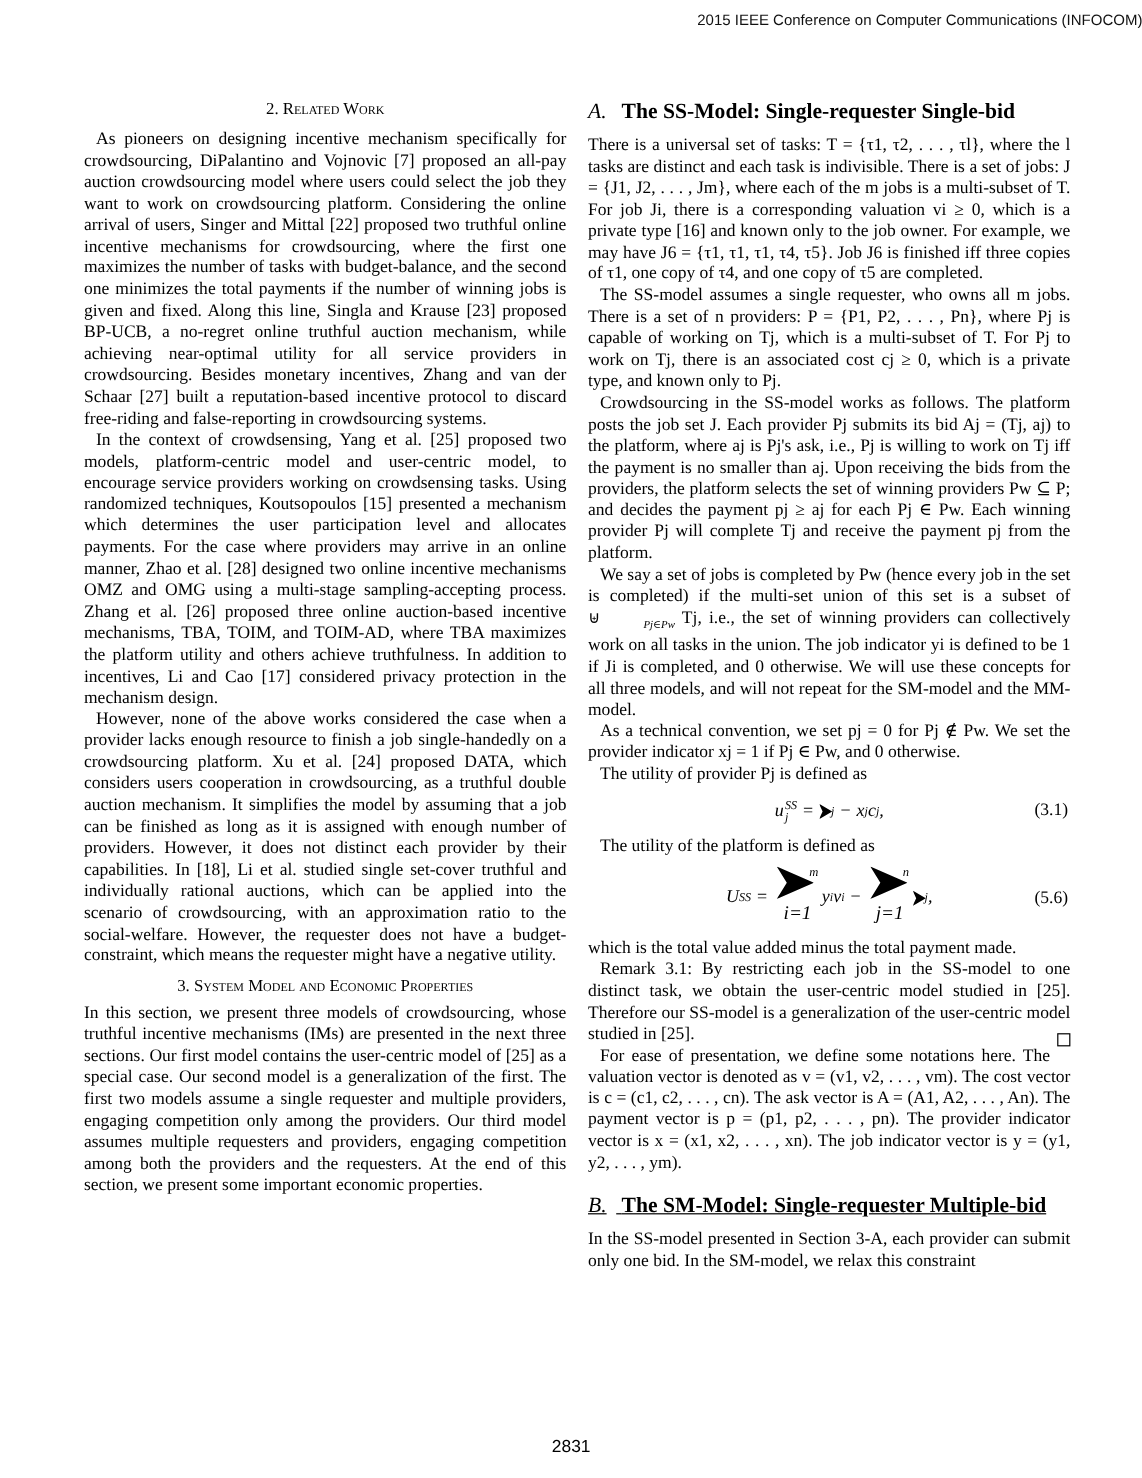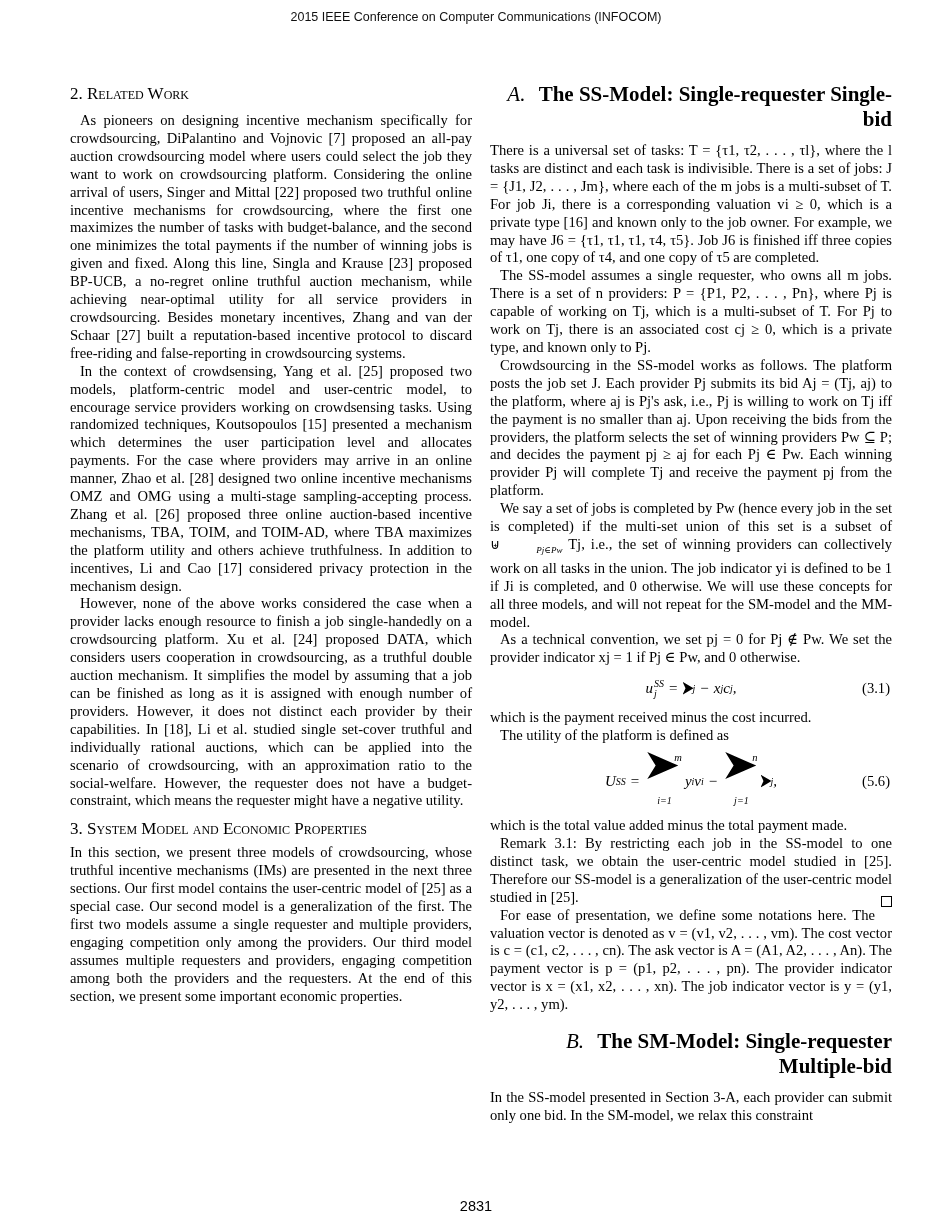"2015 IEEE Conference on Computer" .running-head { text-align: center -> right }
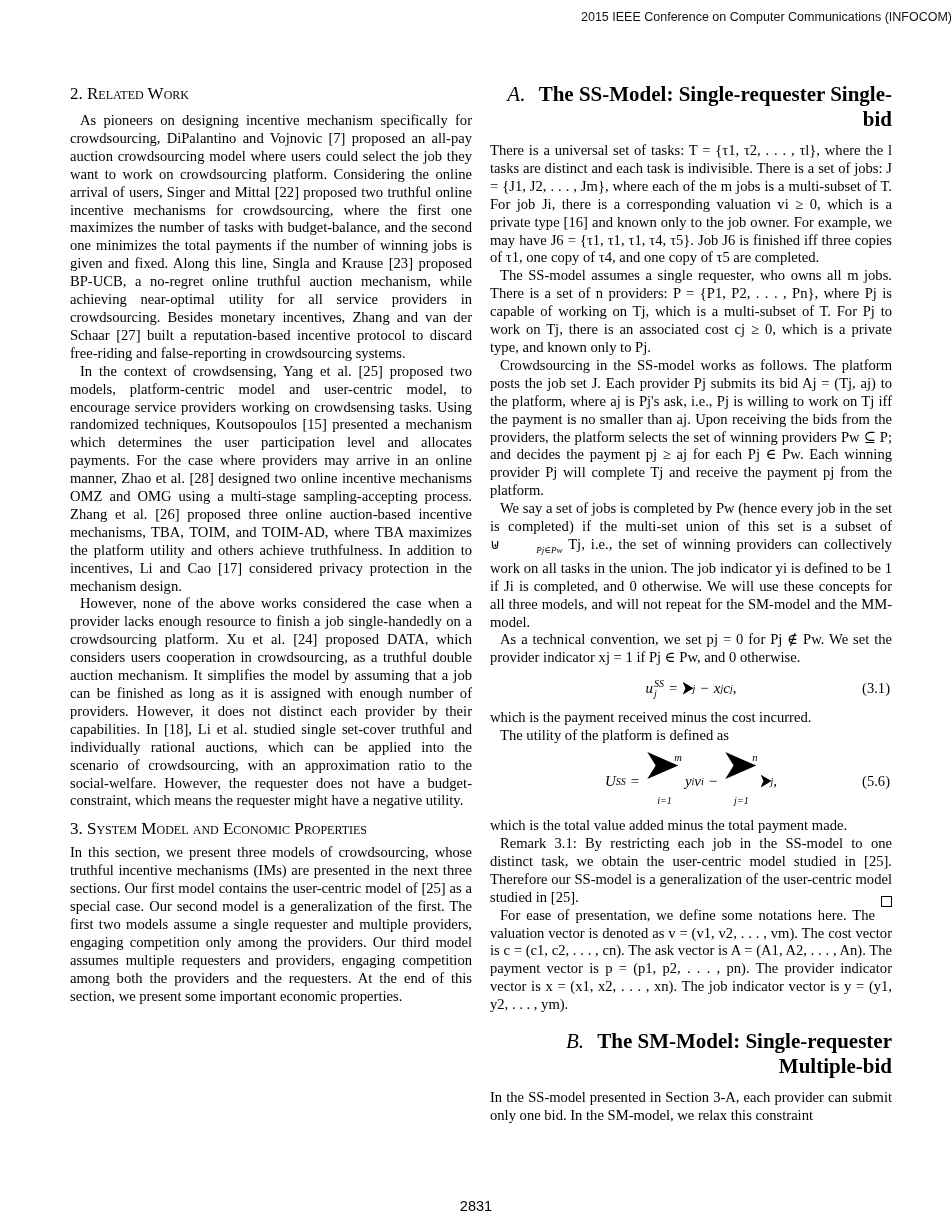"2. Related Work" .sec-head { font-size: 17px -> 14px; text-align: none -> center }
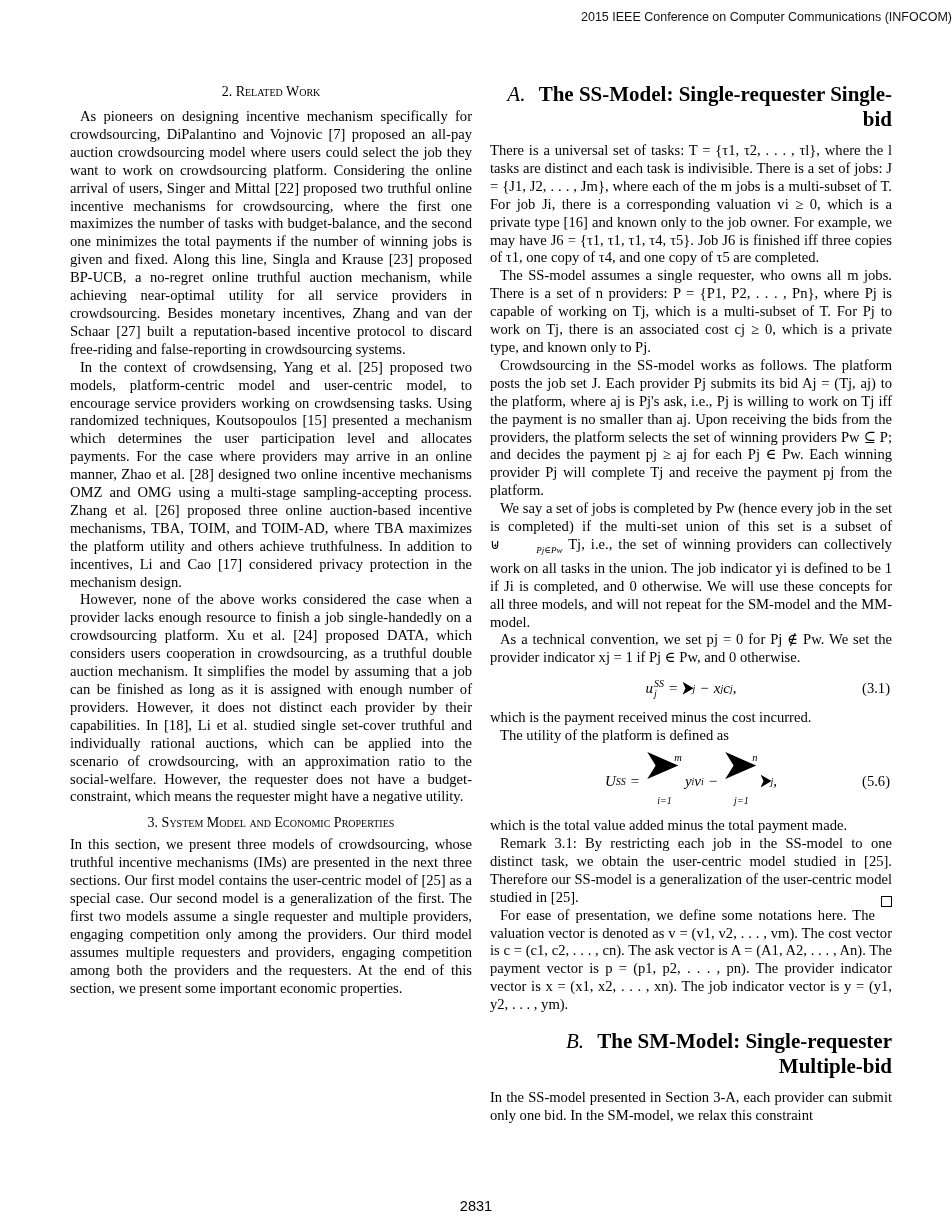"A. The SS-Model: Single-requester" .sub-head { font-size: 21px -> 18px; text-align: right -> none }
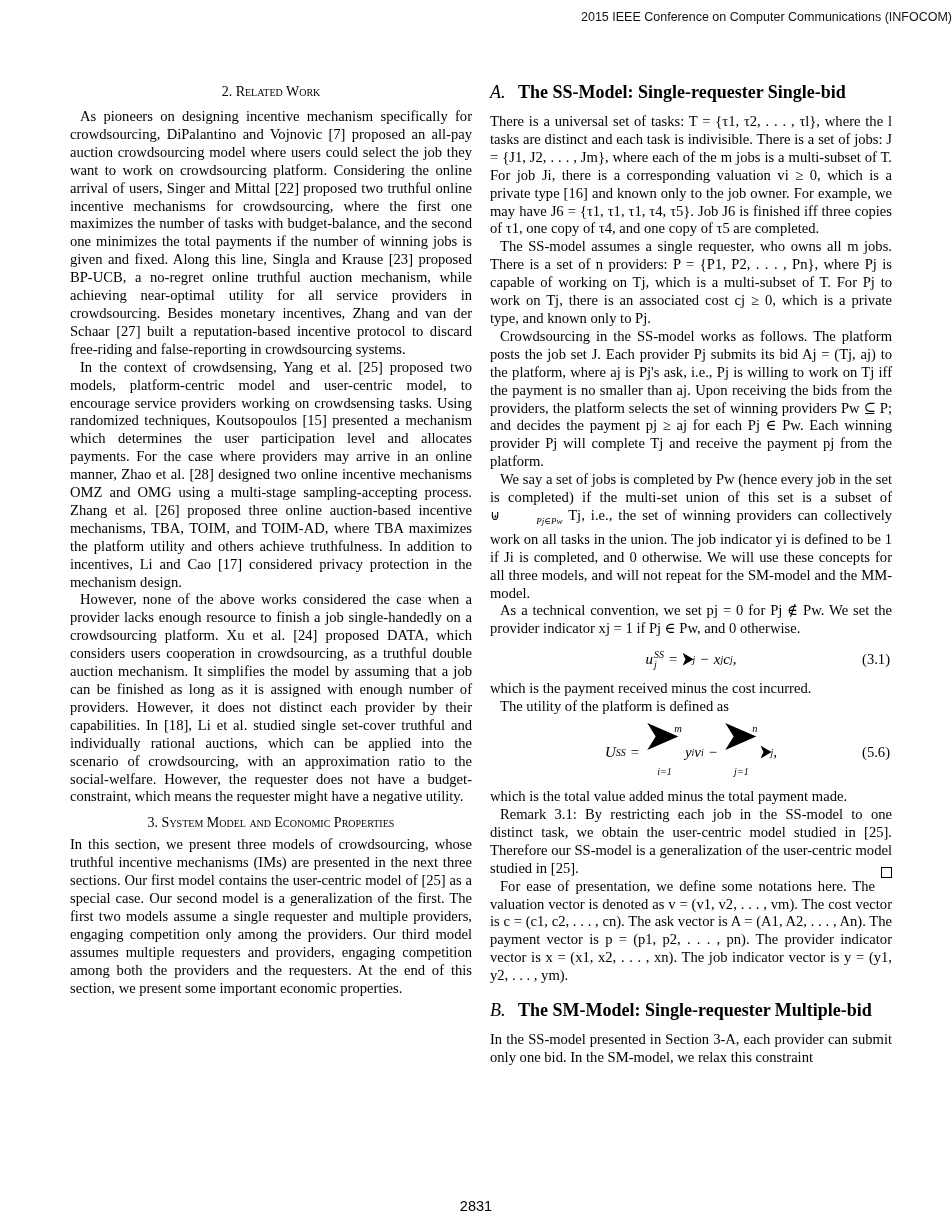"The utility of provider Pj" p.indent { html: none -> <p>The utility of provider Pj is defined as</p> }
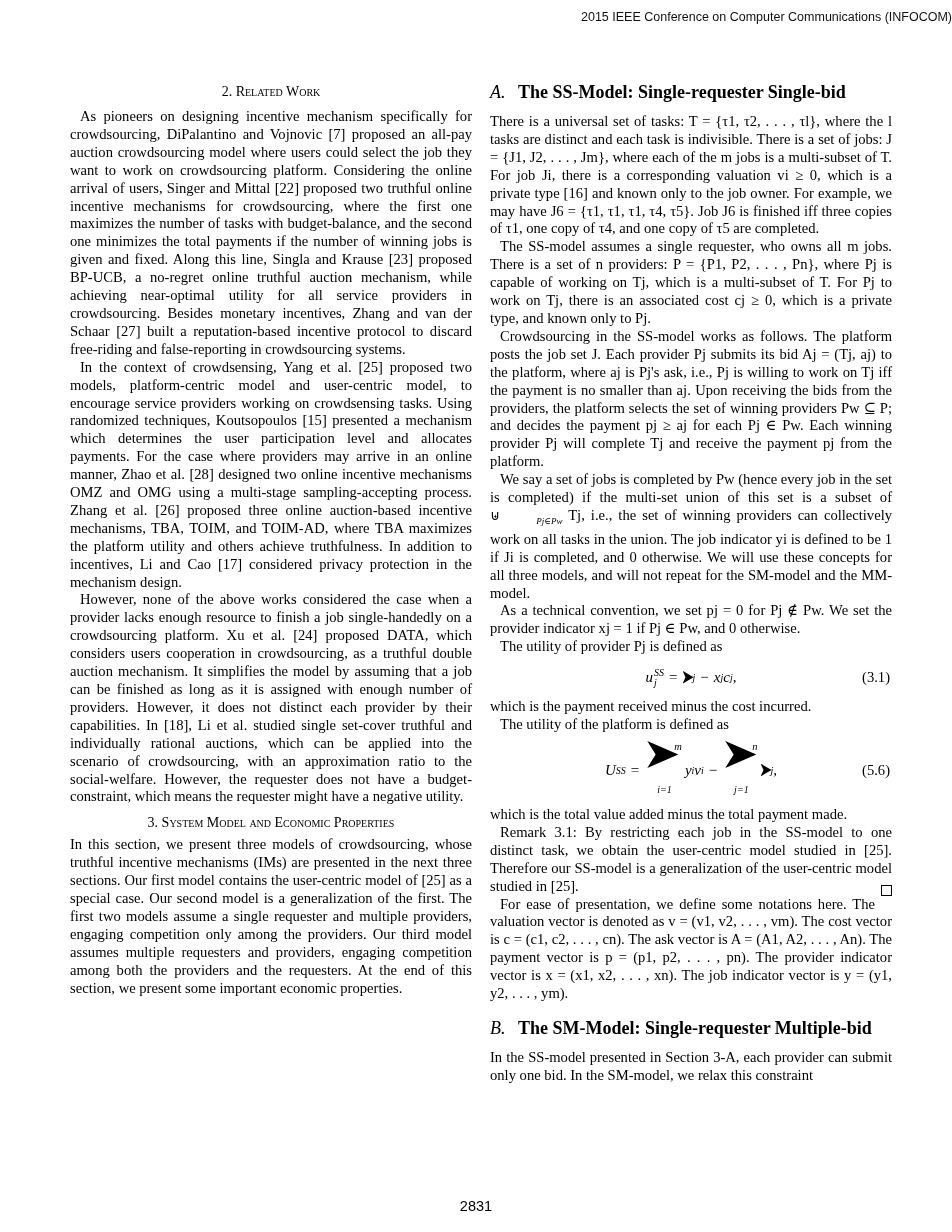"which is the payment received" p { html: <p>which is the payment received minus the cost incurred.</p> -> none }
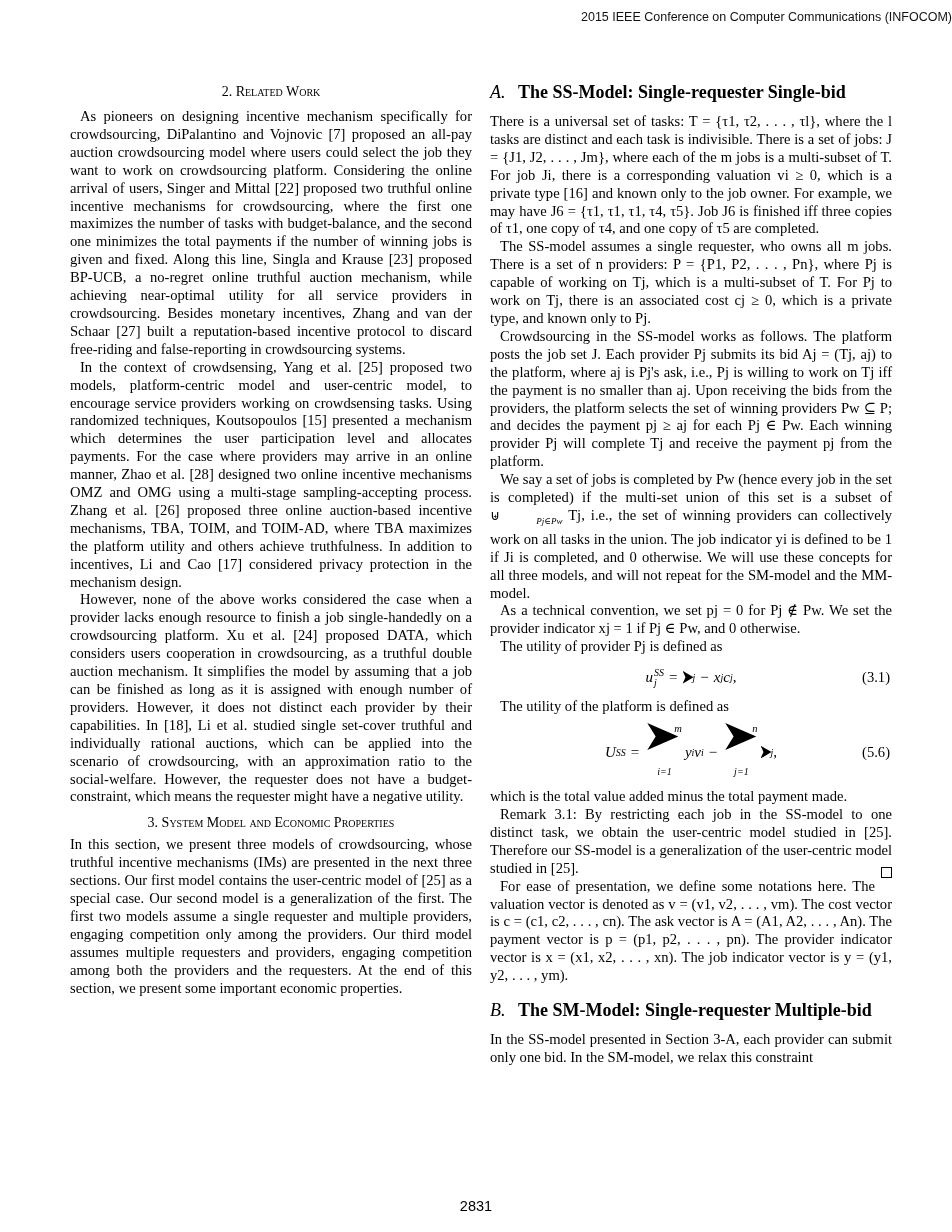"i=1" .sum-sub { font-size: 10px -> 16px; margin-top: 16px -> 4px }
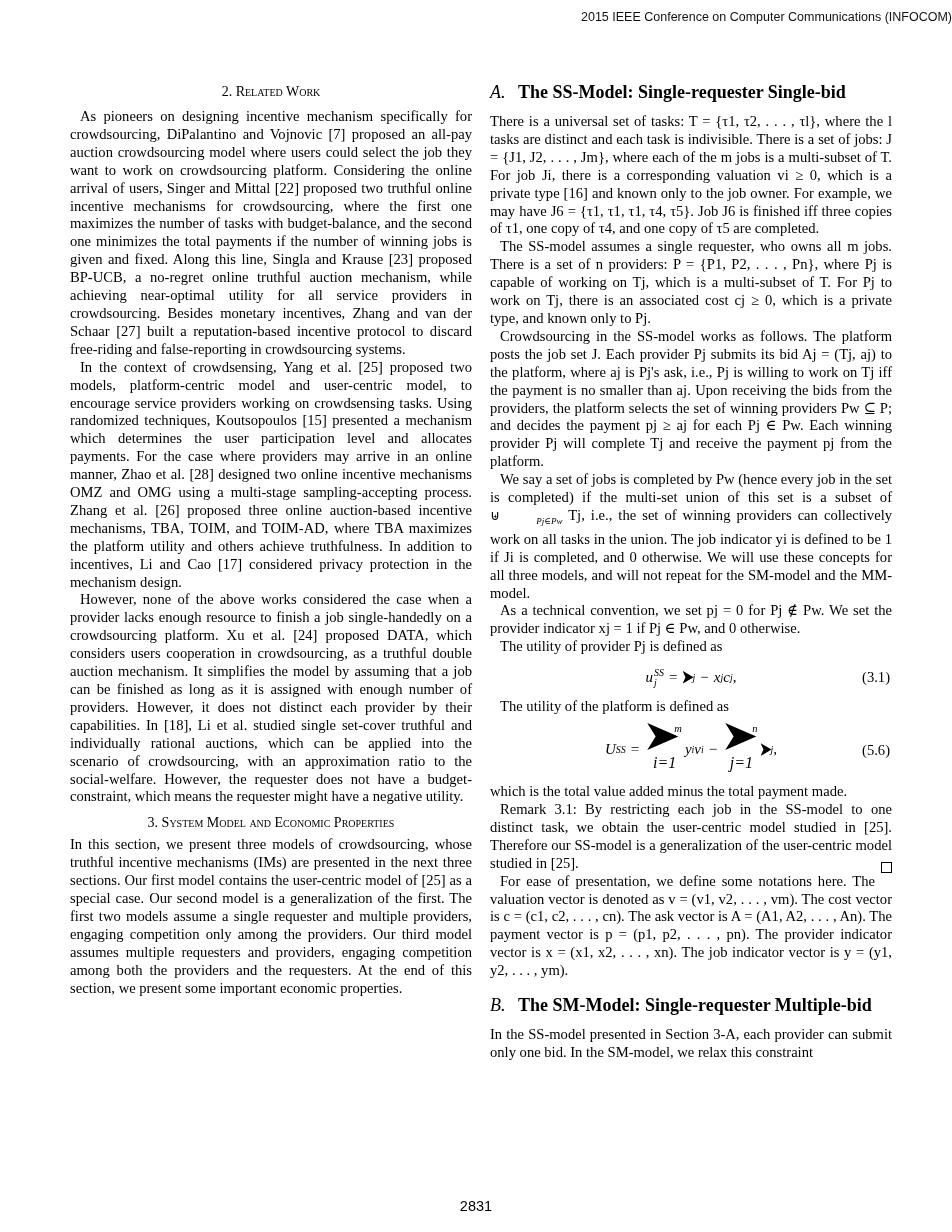"B. The SM-Model: Single-requester" .sub-head.second { text-decoration: none -> underline }
